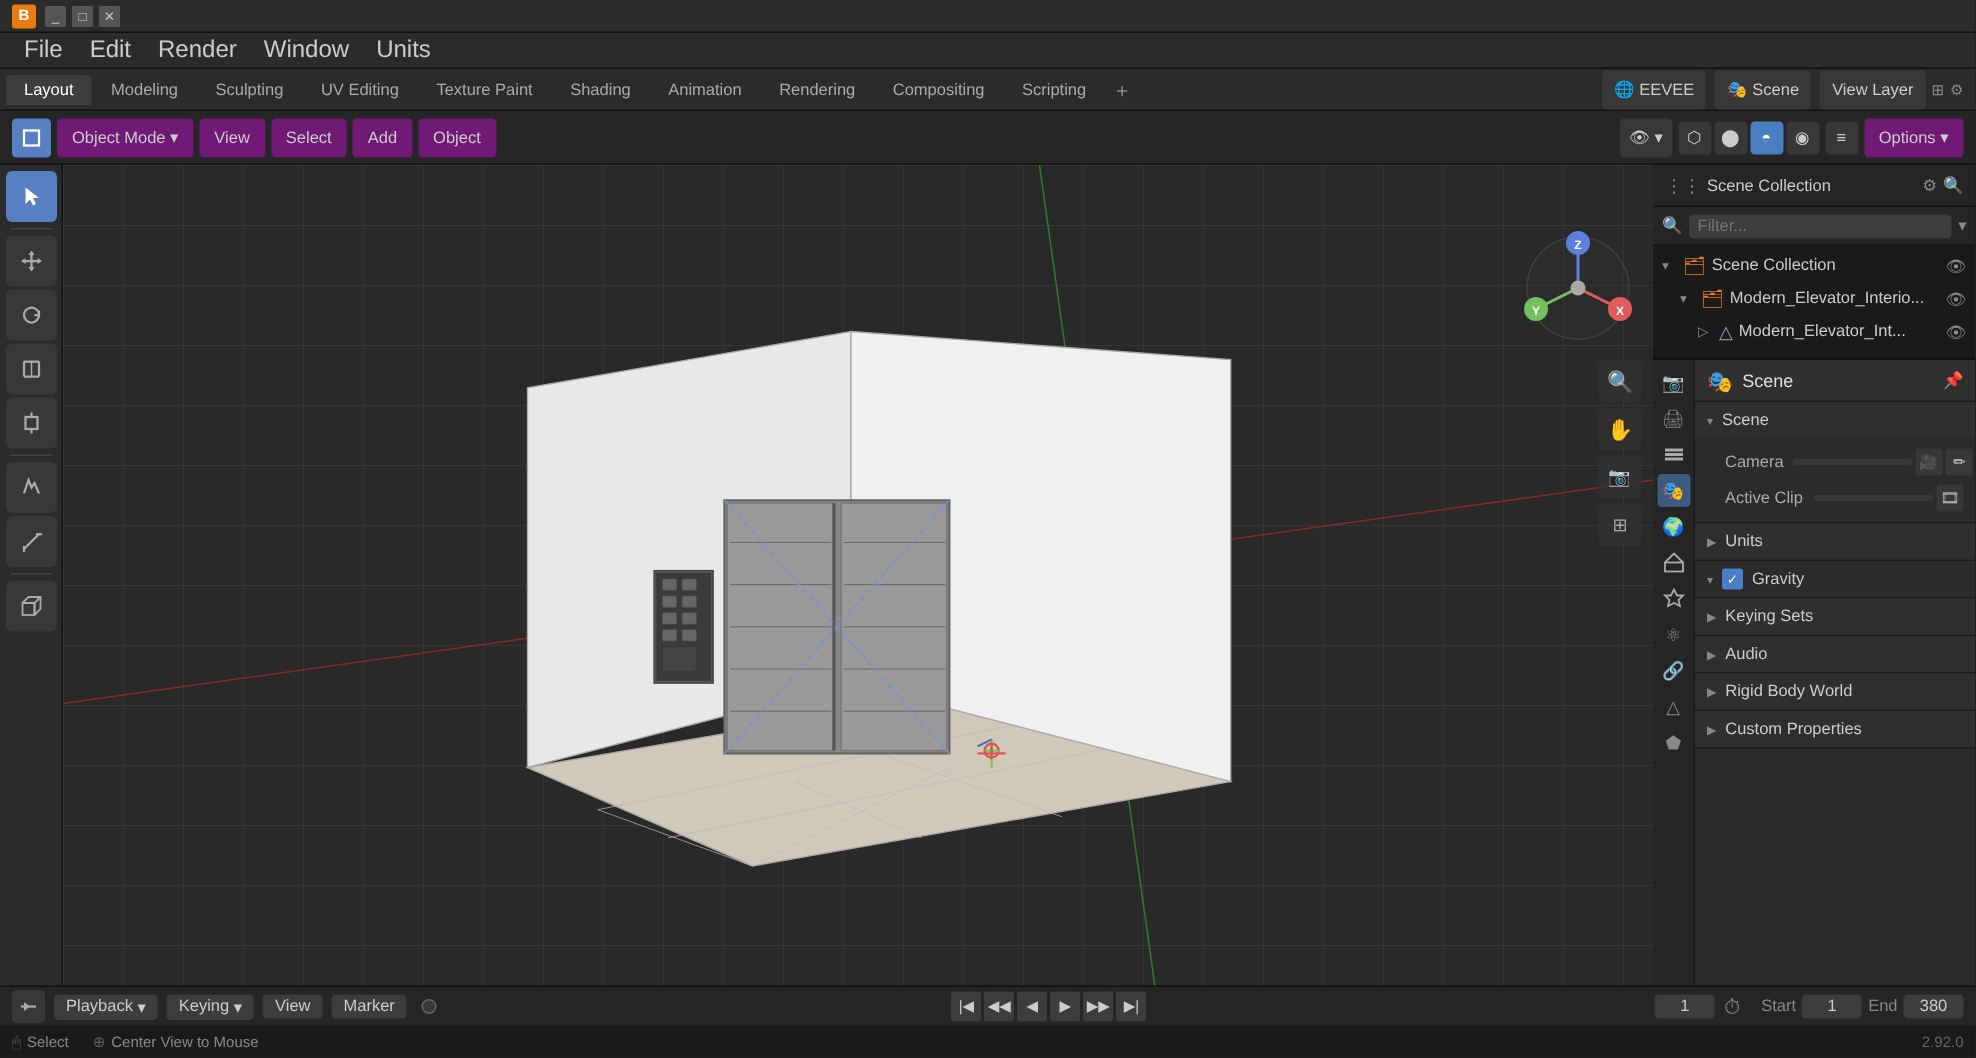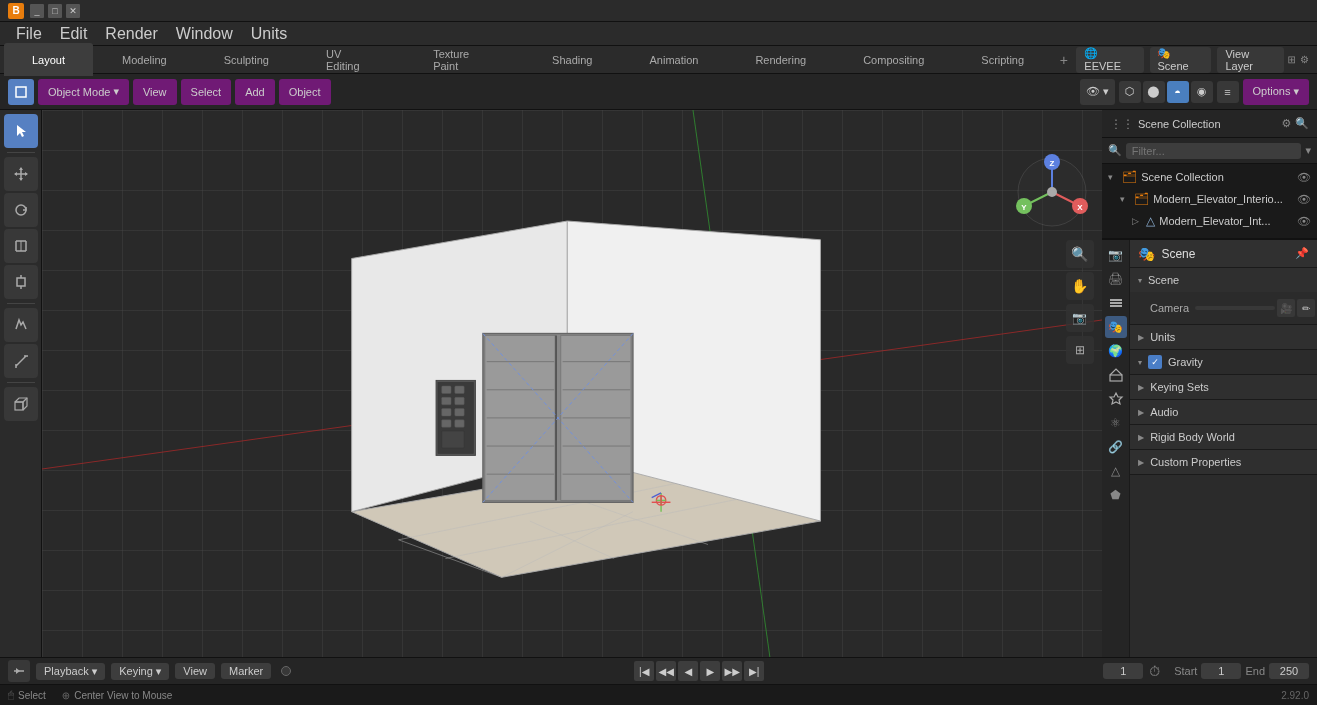"Layout" .tab { height: 33px -> 20px; padding: 4px 28px -> 4px 12px }
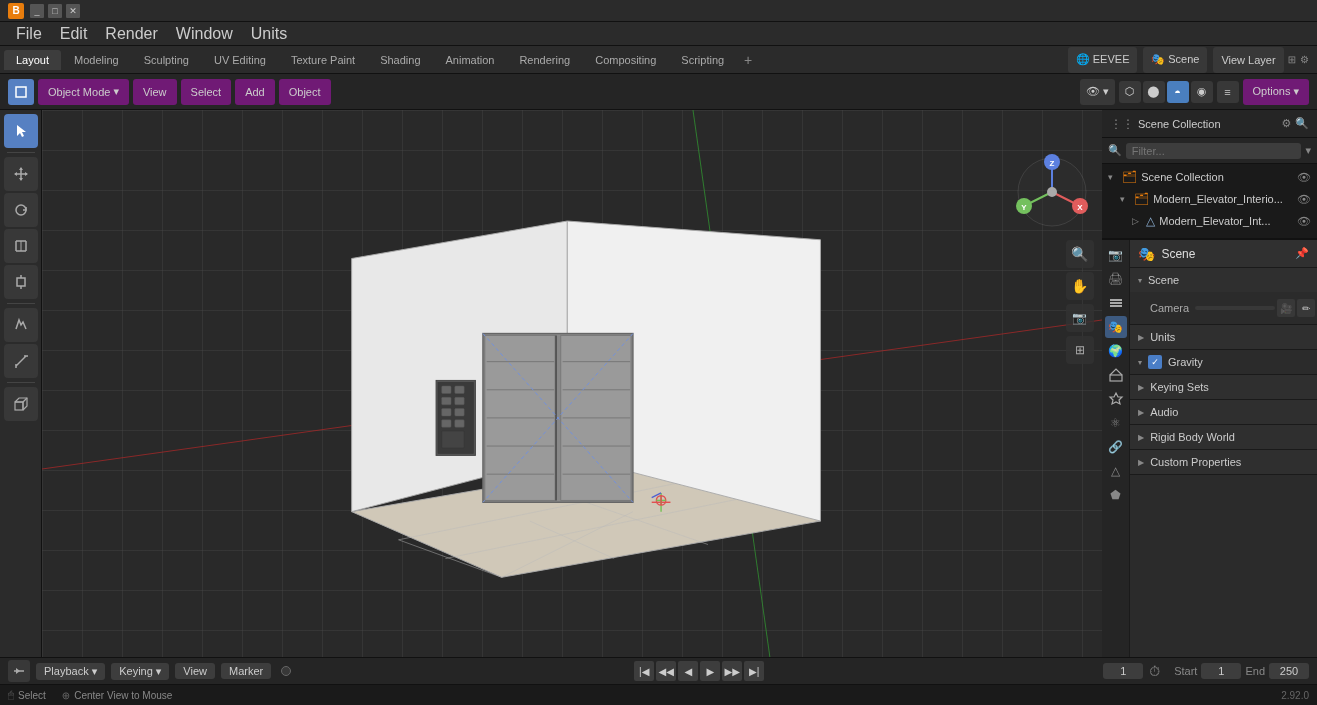"Active Clip" div.field-row { html: none -> <div> <span>Active Clip</span> <div> <div></div> <div>🎞</div> </div> </div> }
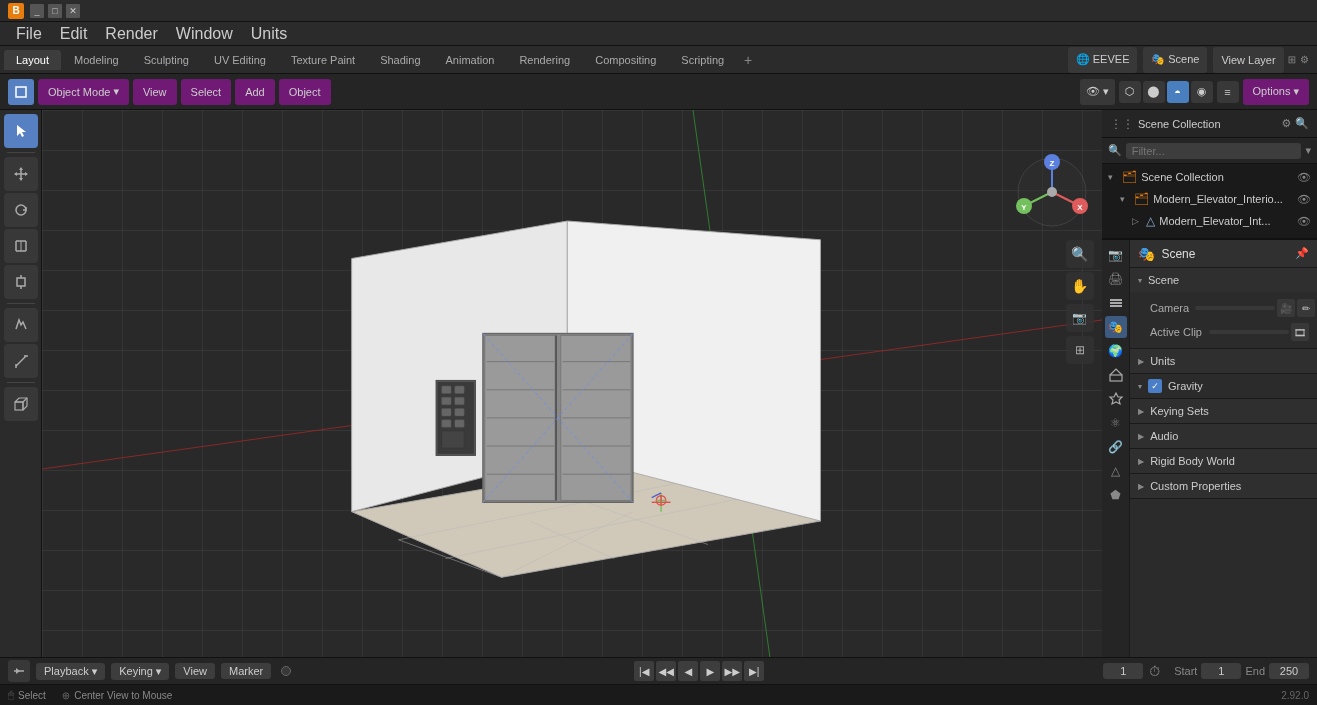"250" div.timeline-frame { text: 250 -> 380 }
